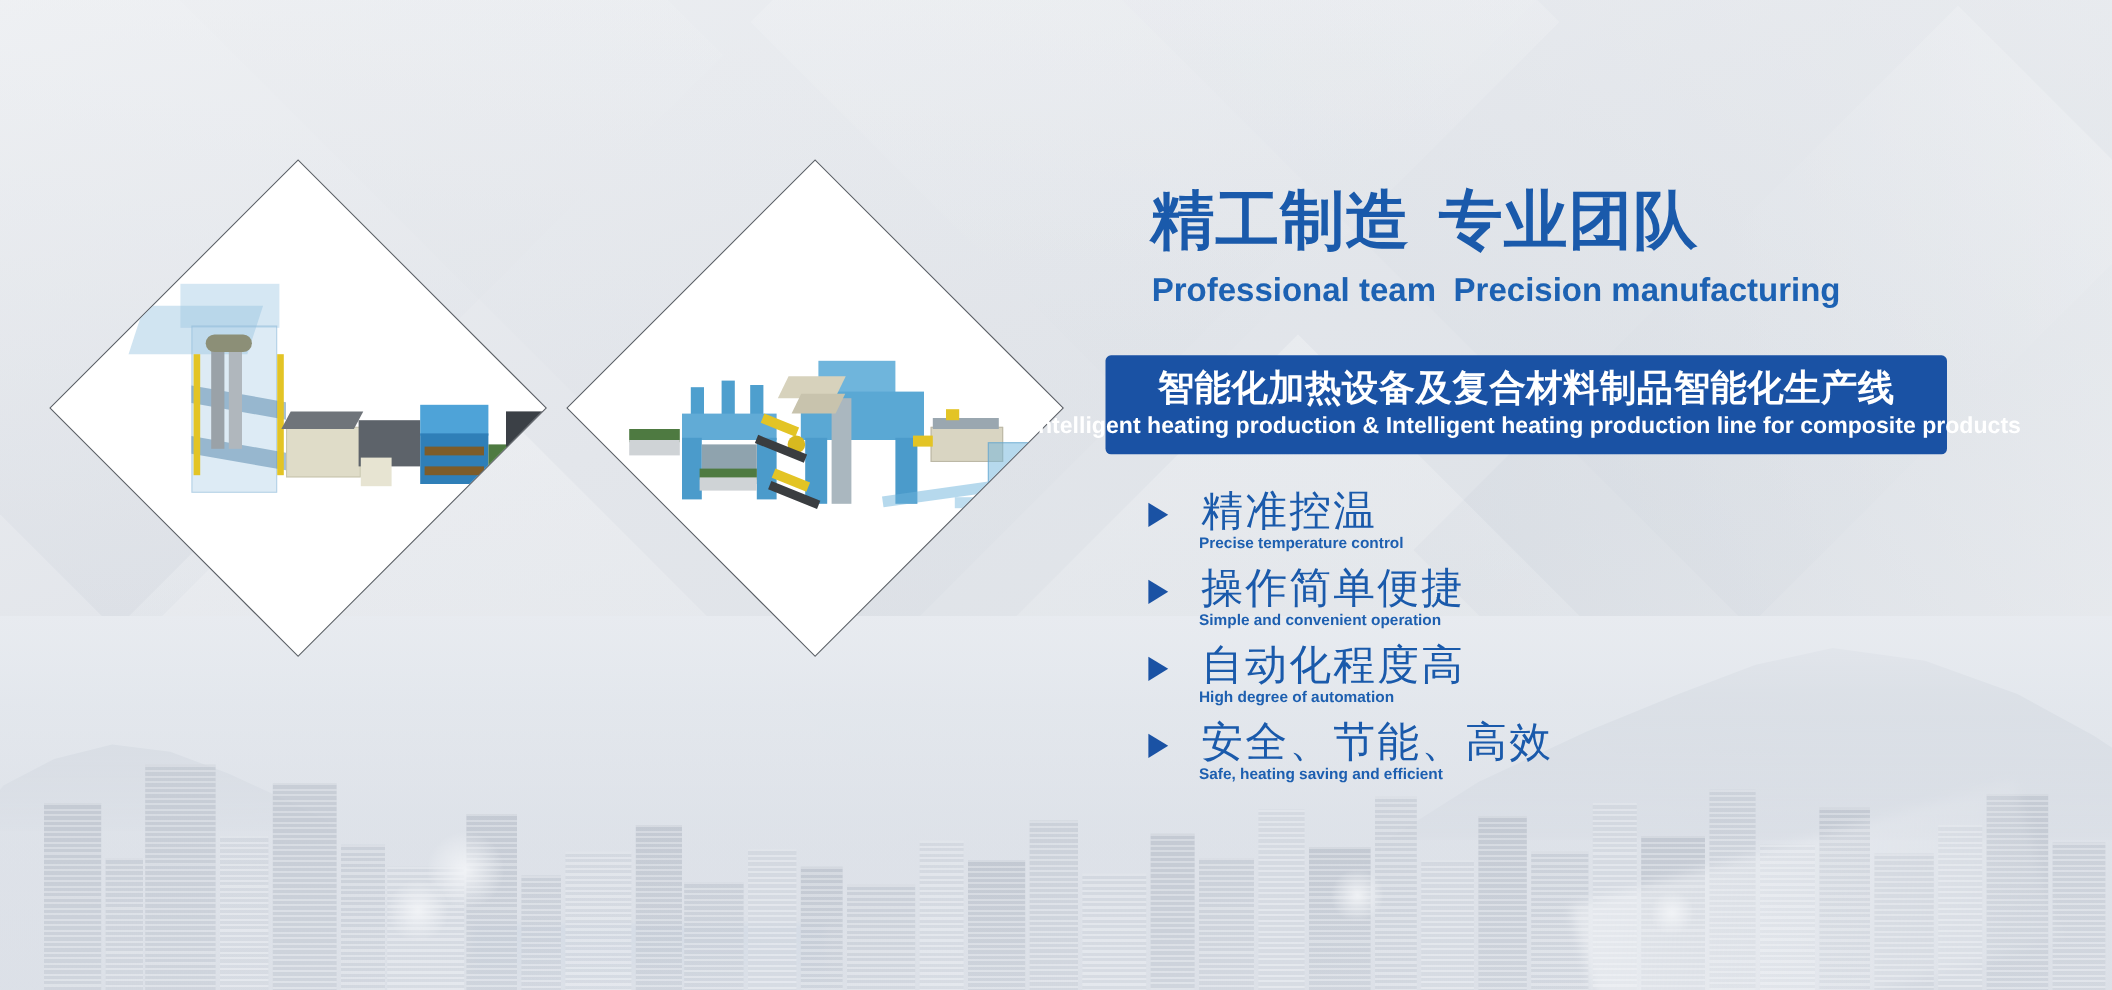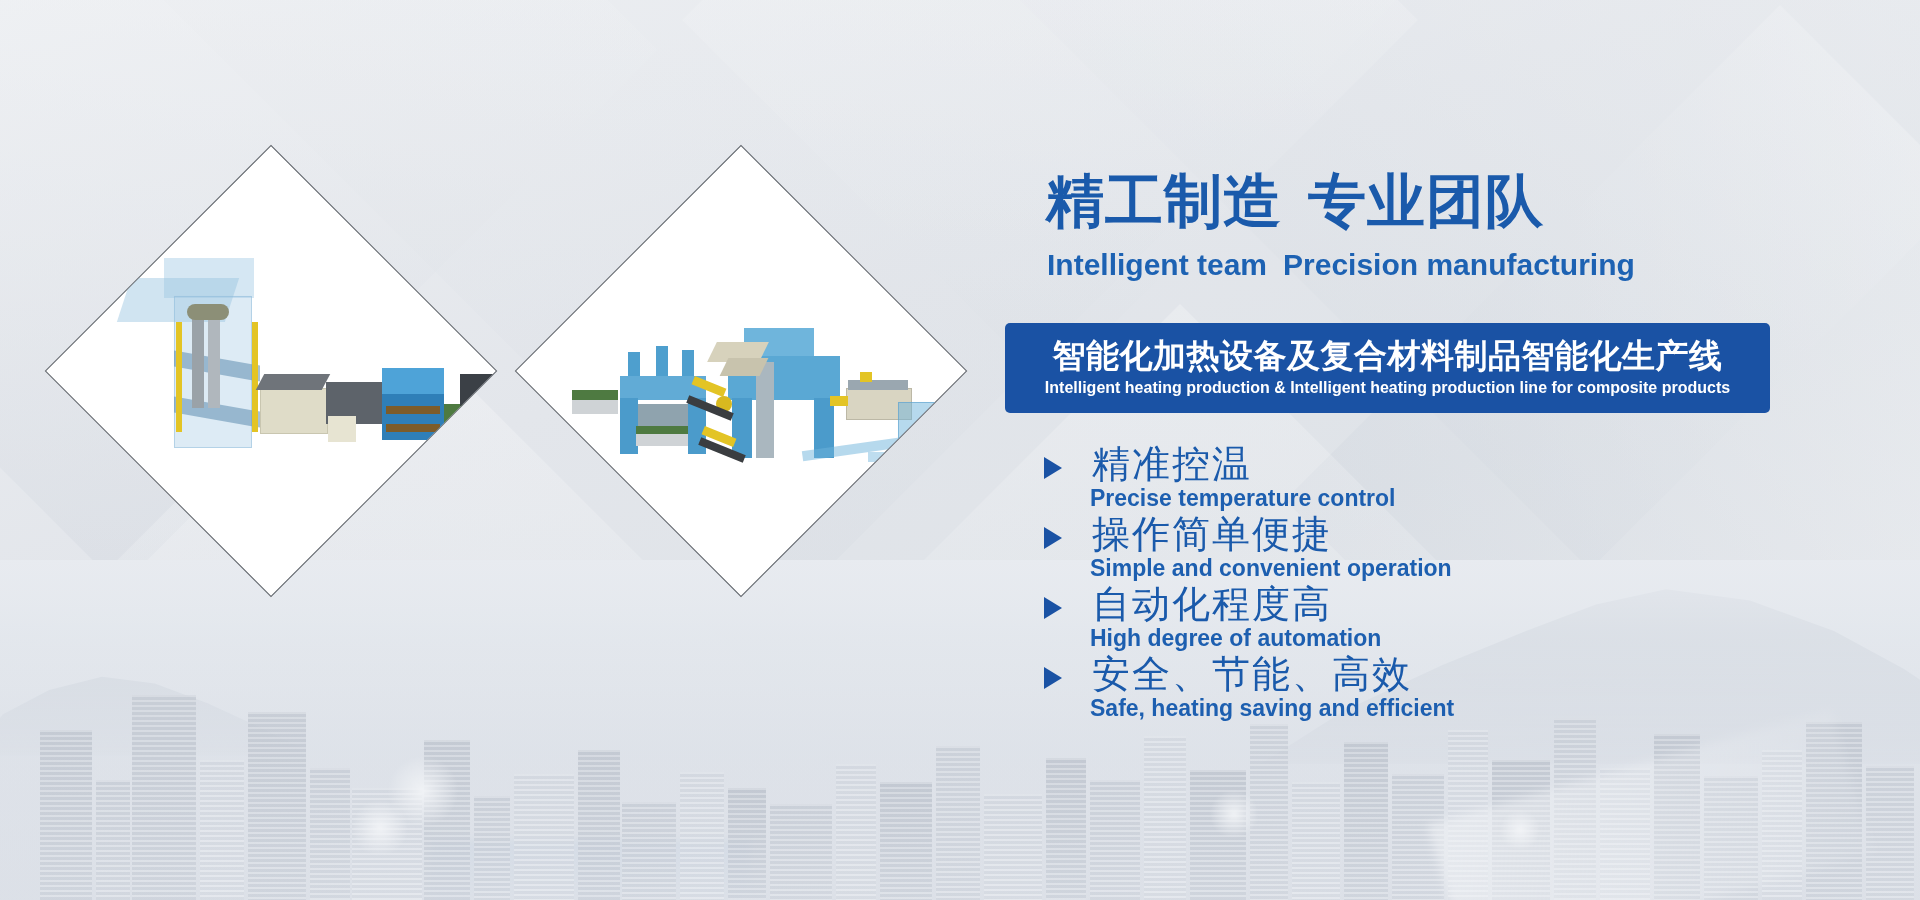"Intelligent team" span { text: Intelligent -> Professional }
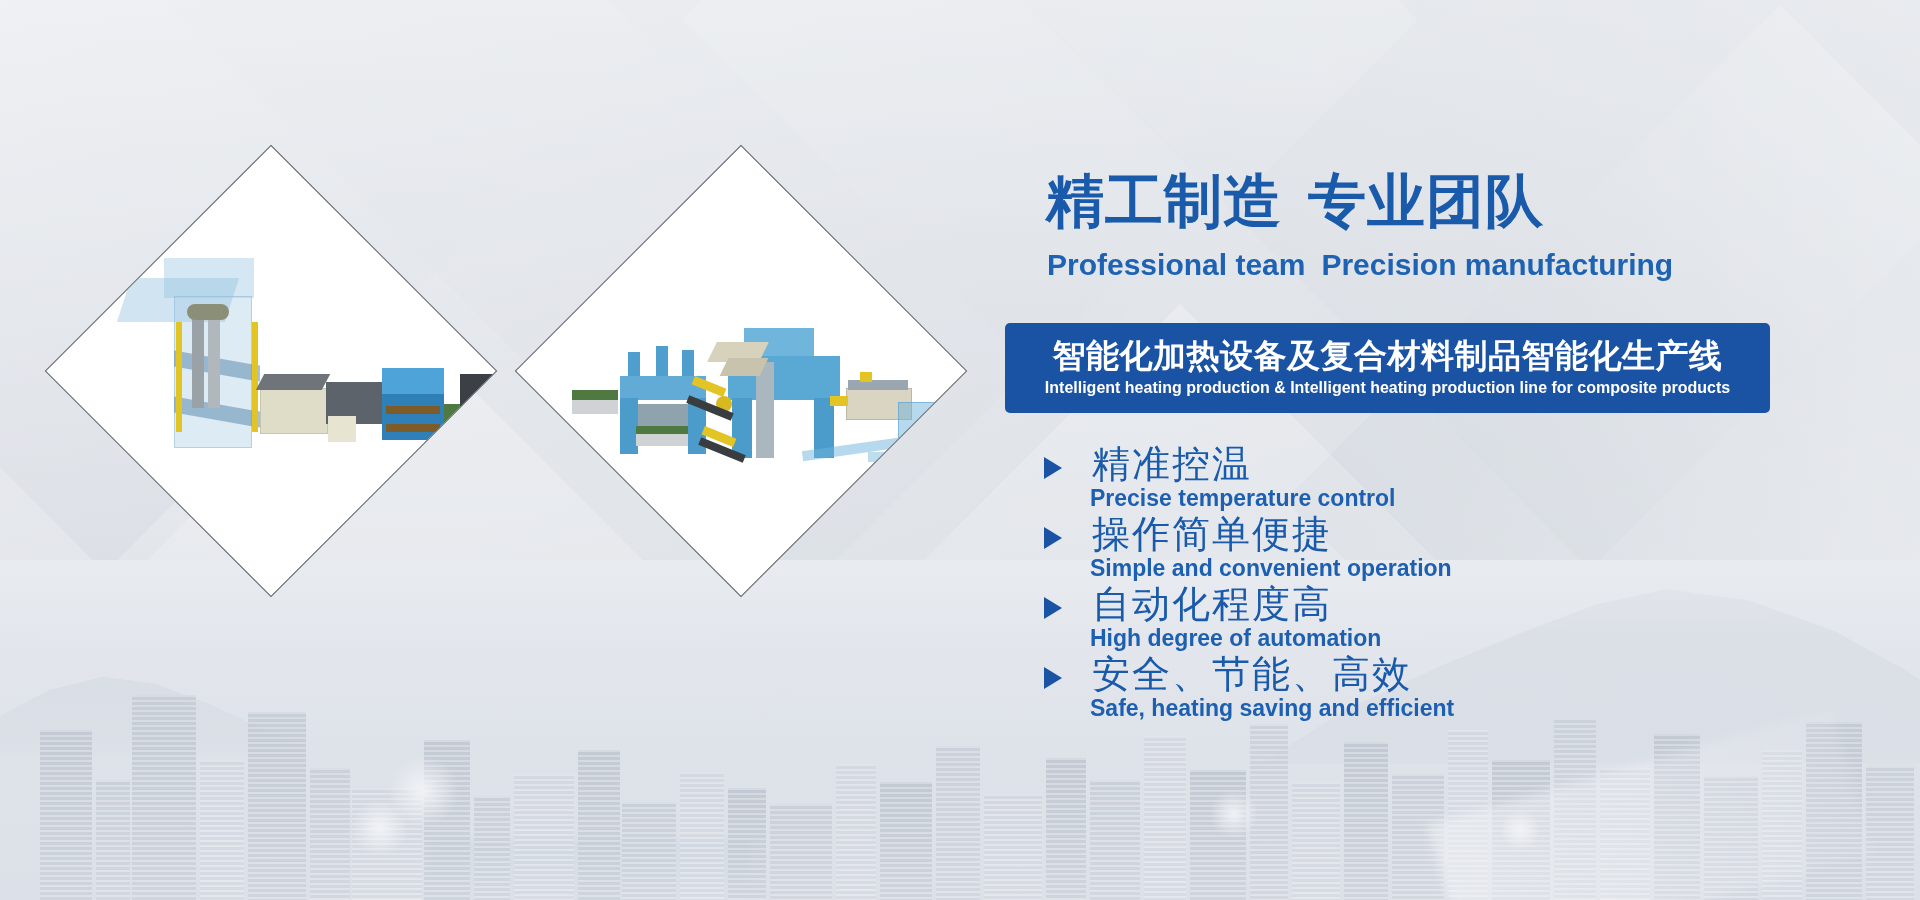"Intelligent heating production &" .band-en { font-size: 16px -> 21px }
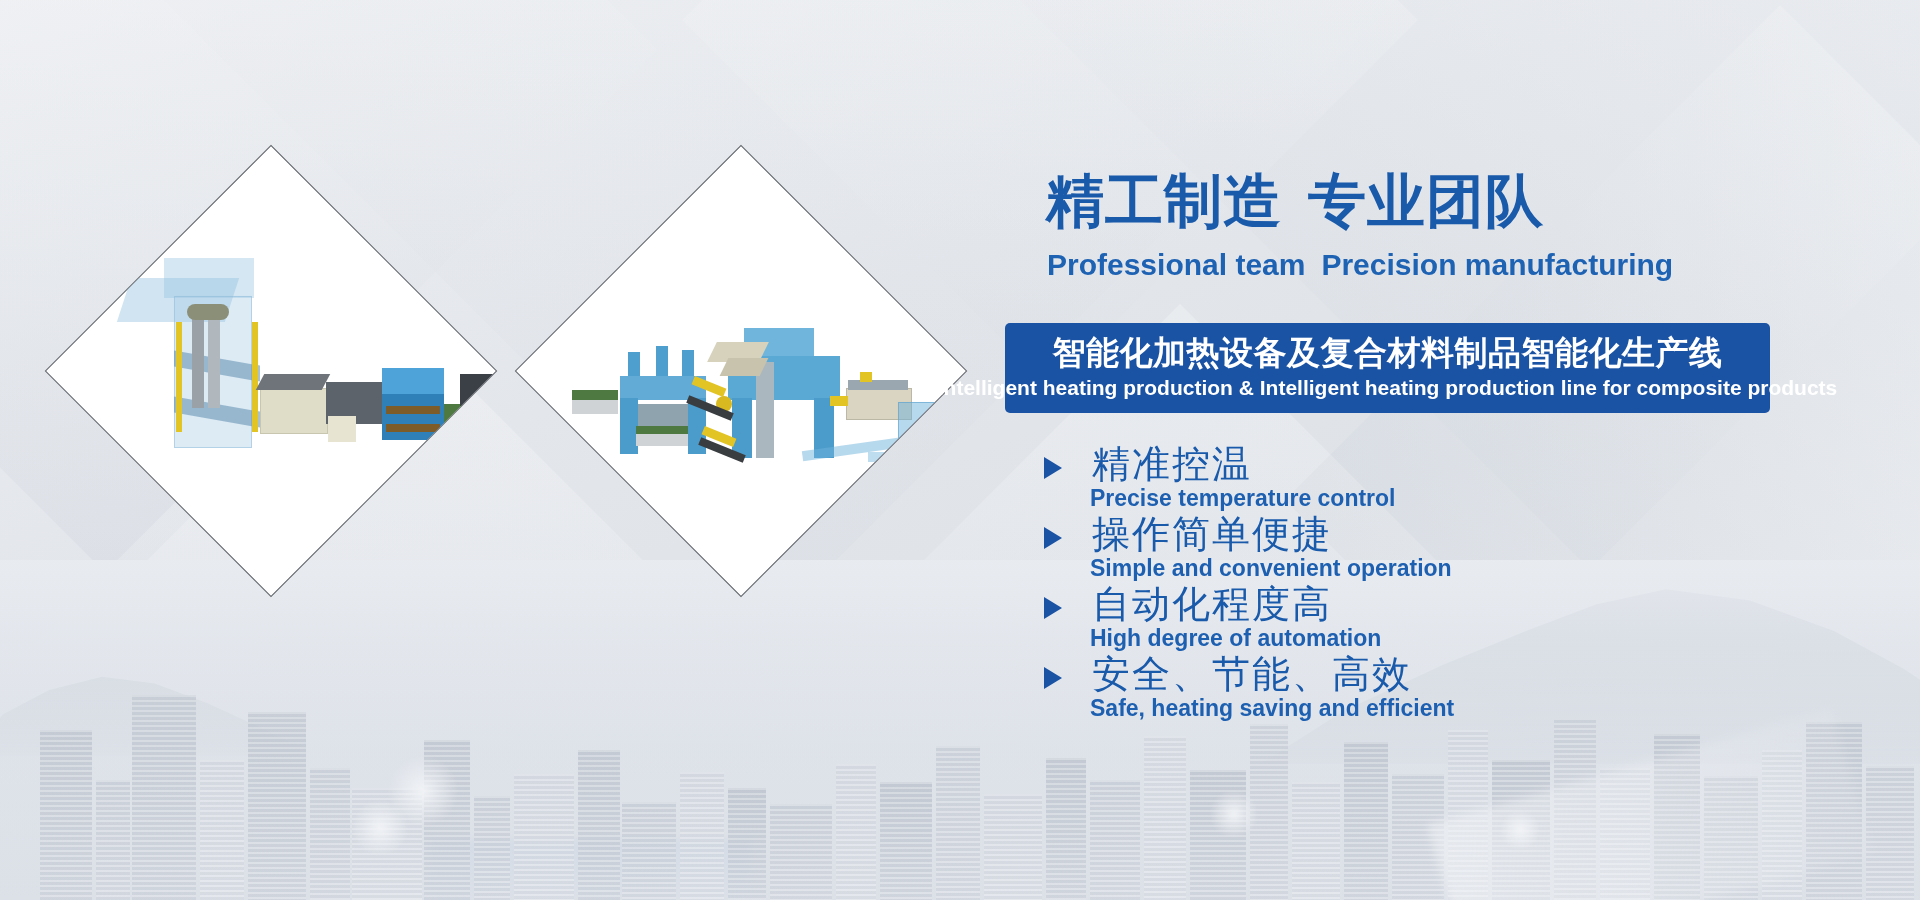"Precise temperature control" .feat-en { font-size: 23px -> 14px }
